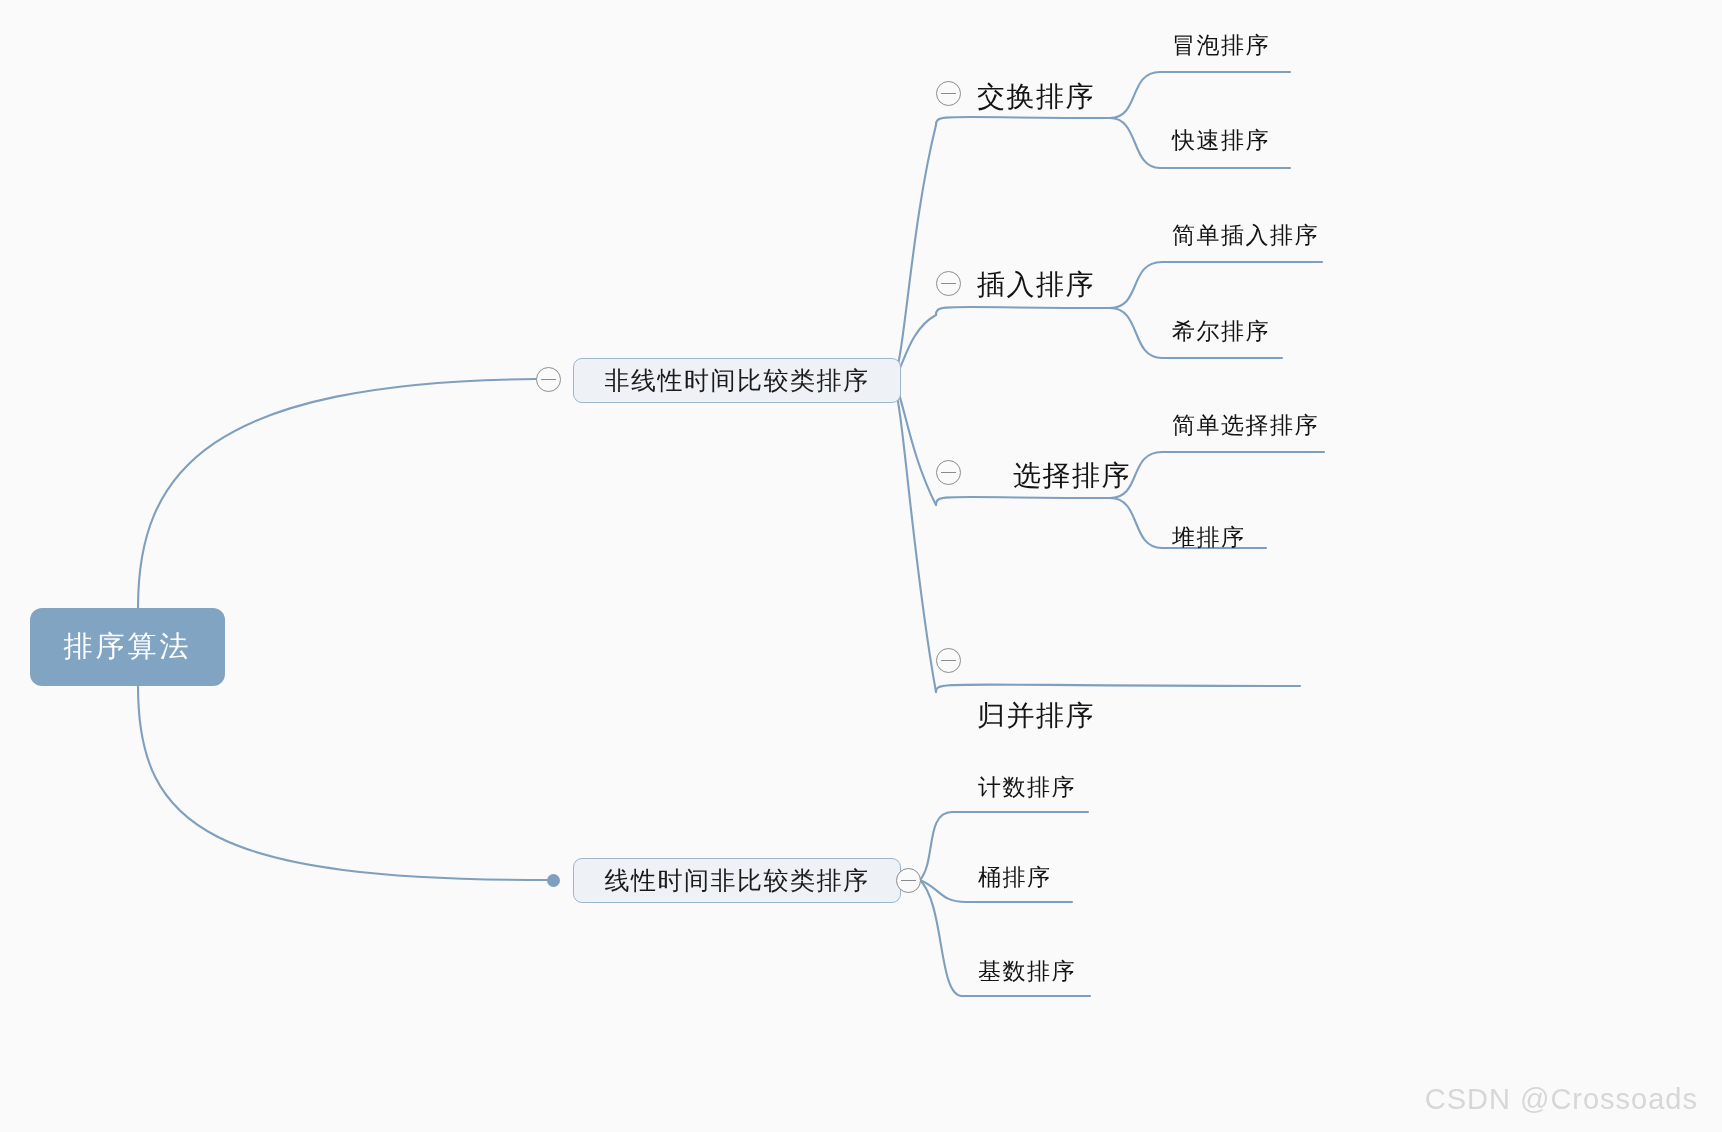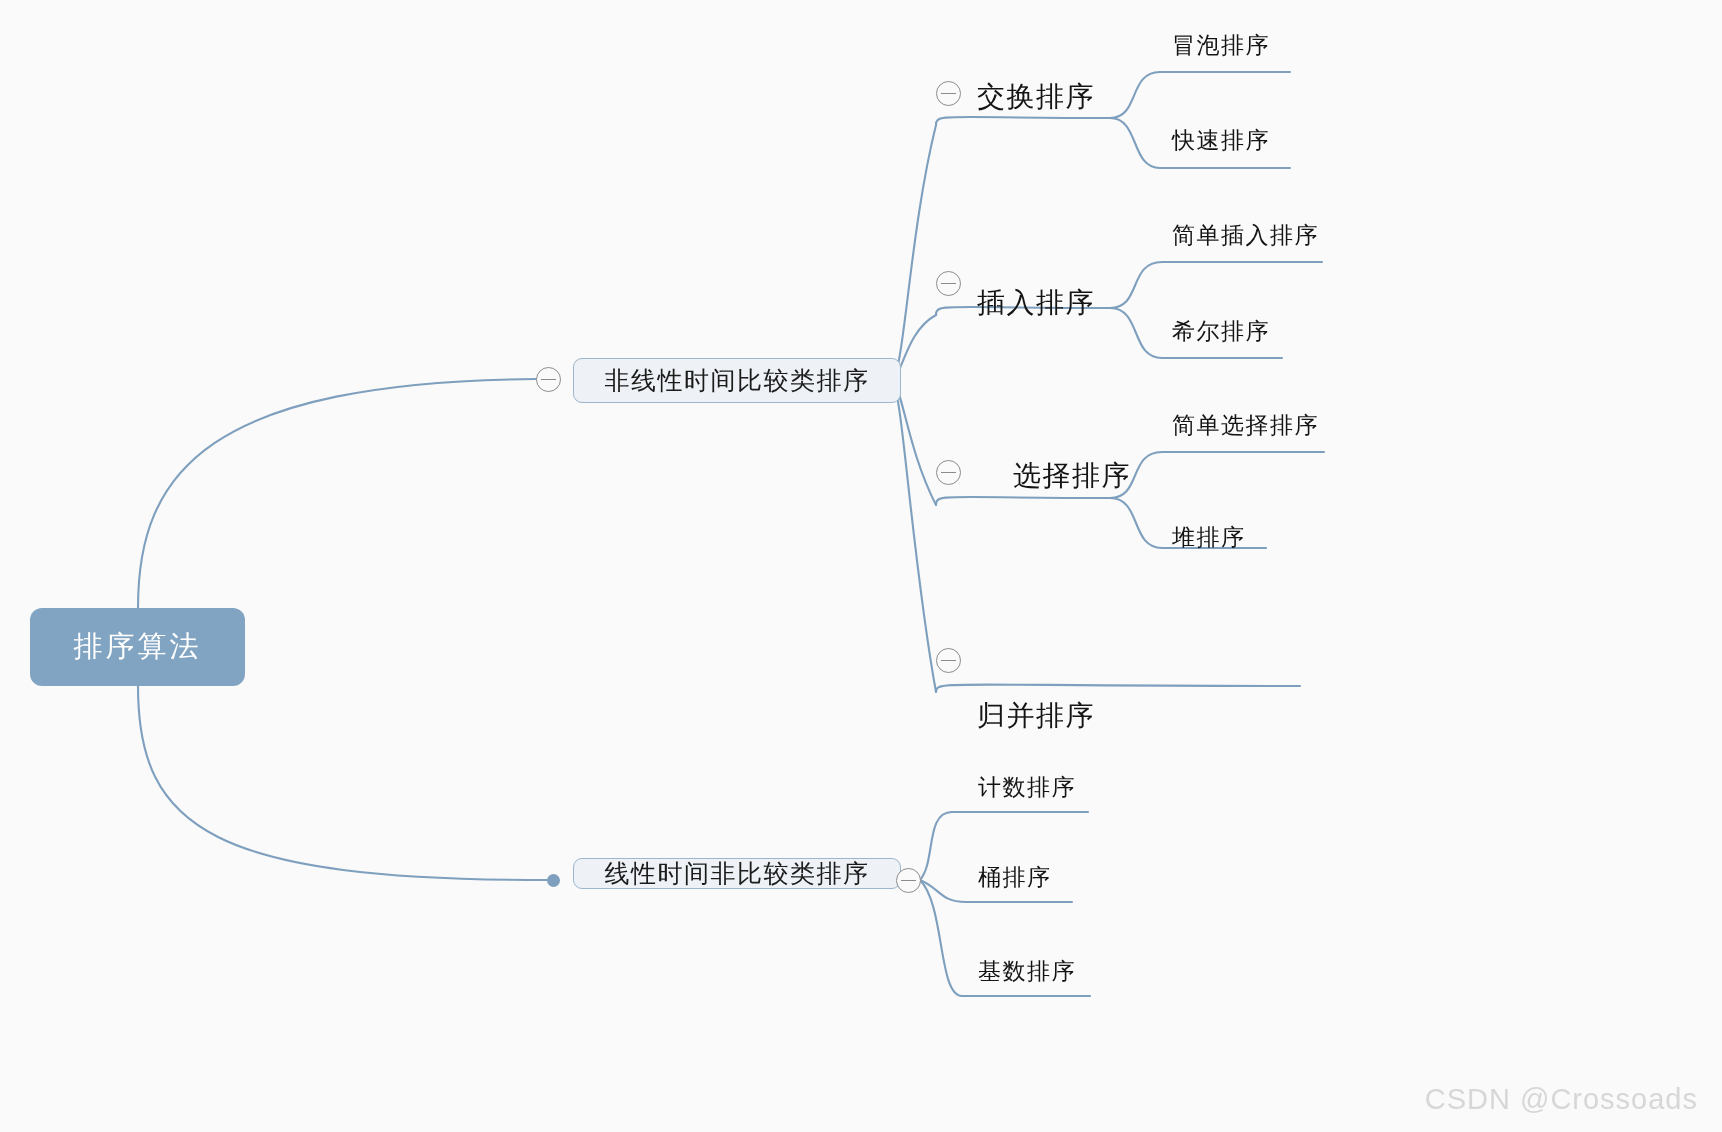"插入排序" div.text-node { top: 284px -> 266px }
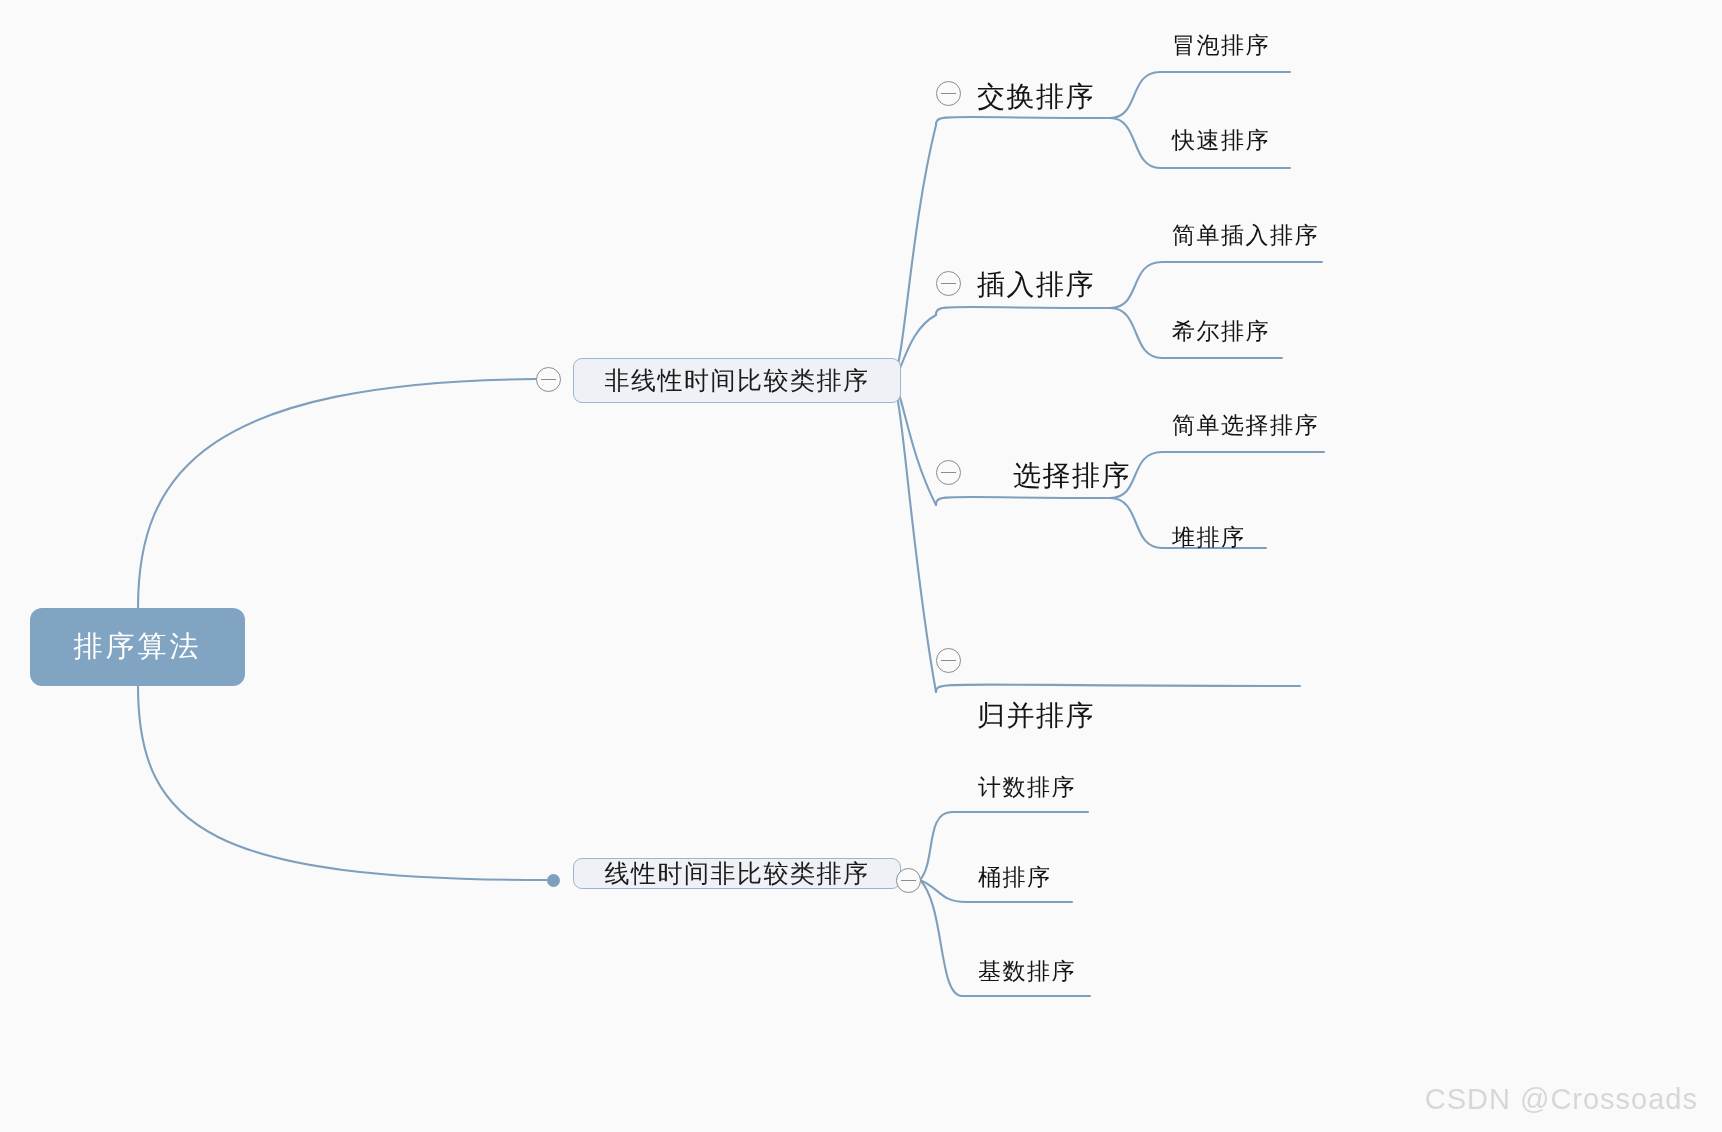"排序算法" .root-node { width: 215px -> 195px }
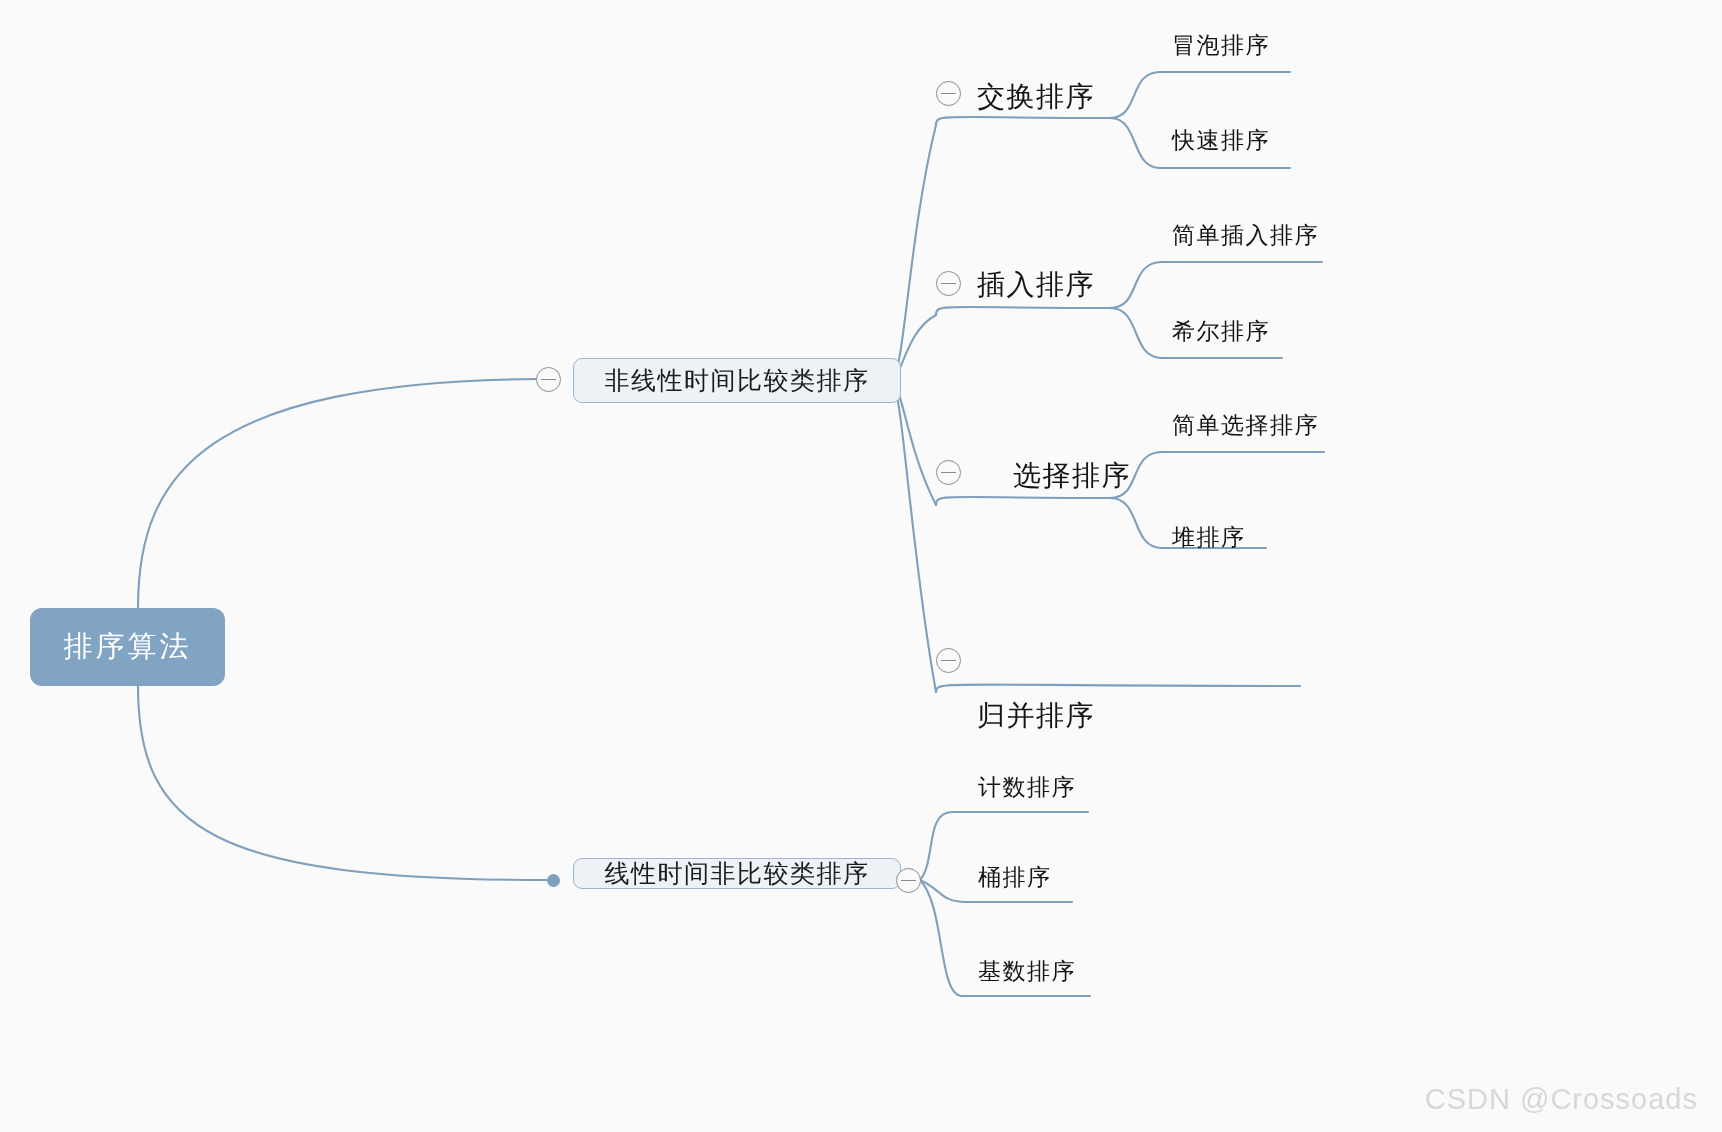"线性时间非比较类排序" .n-linear { height: 31px -> 45px }
